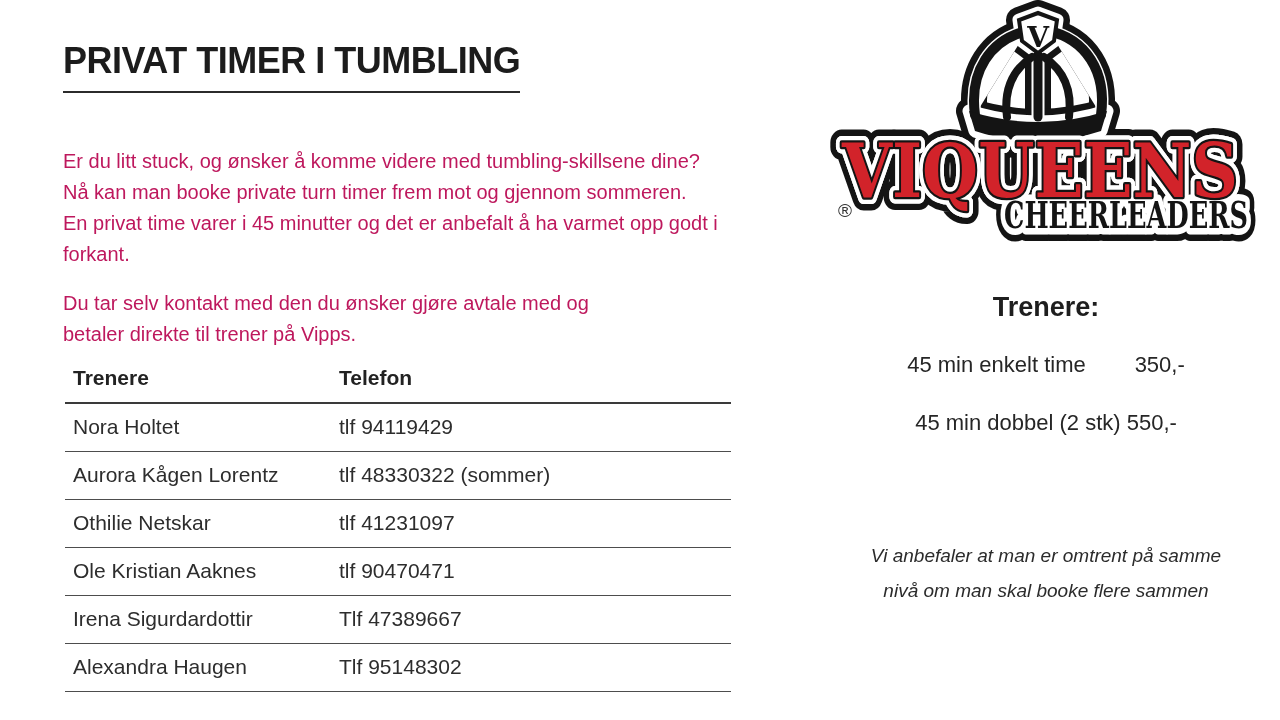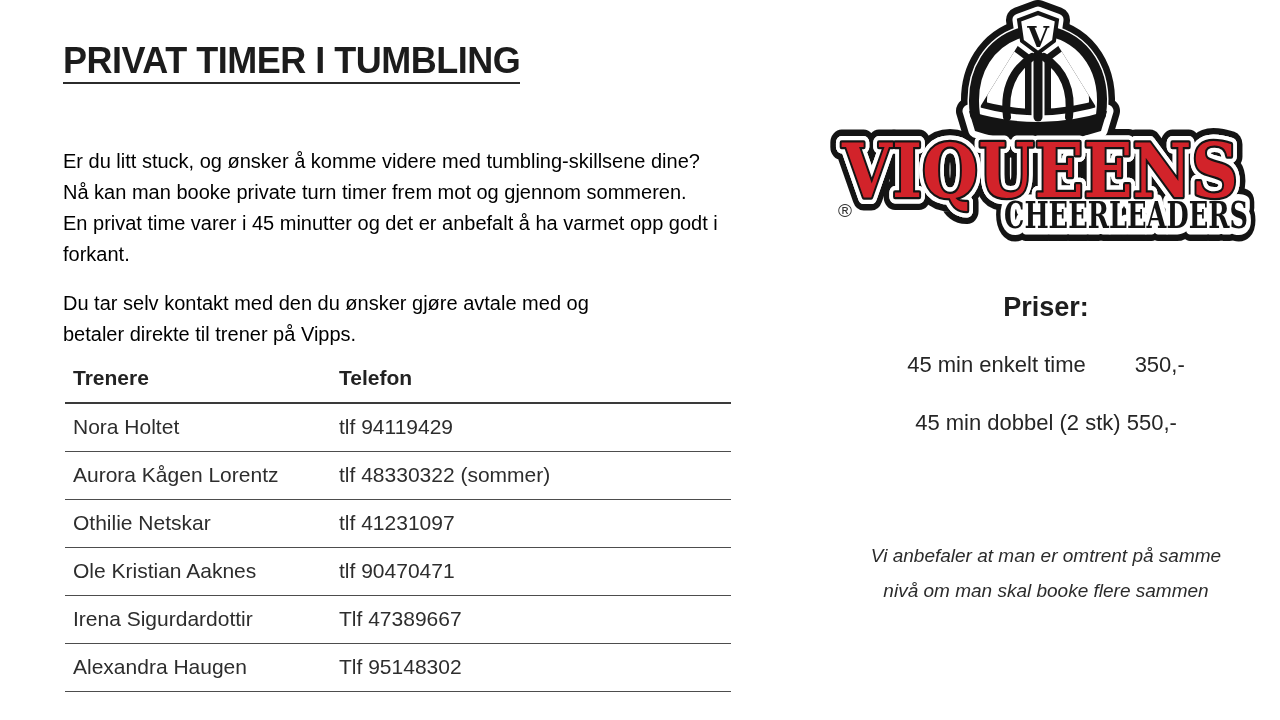"PRIVAT TIMER I TUMBLING" .title { padding-bottom: none -> 9px }
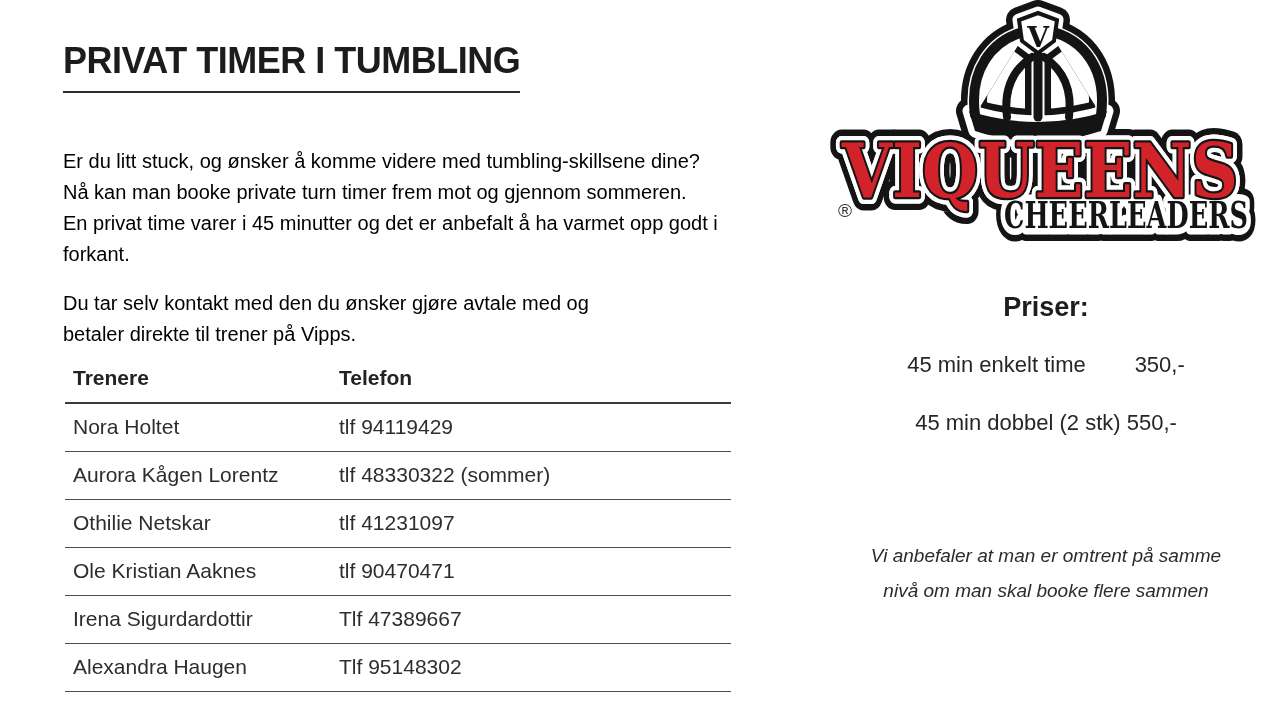"Er du litt stuck, og" .para { color: #000000 -> #be185d }
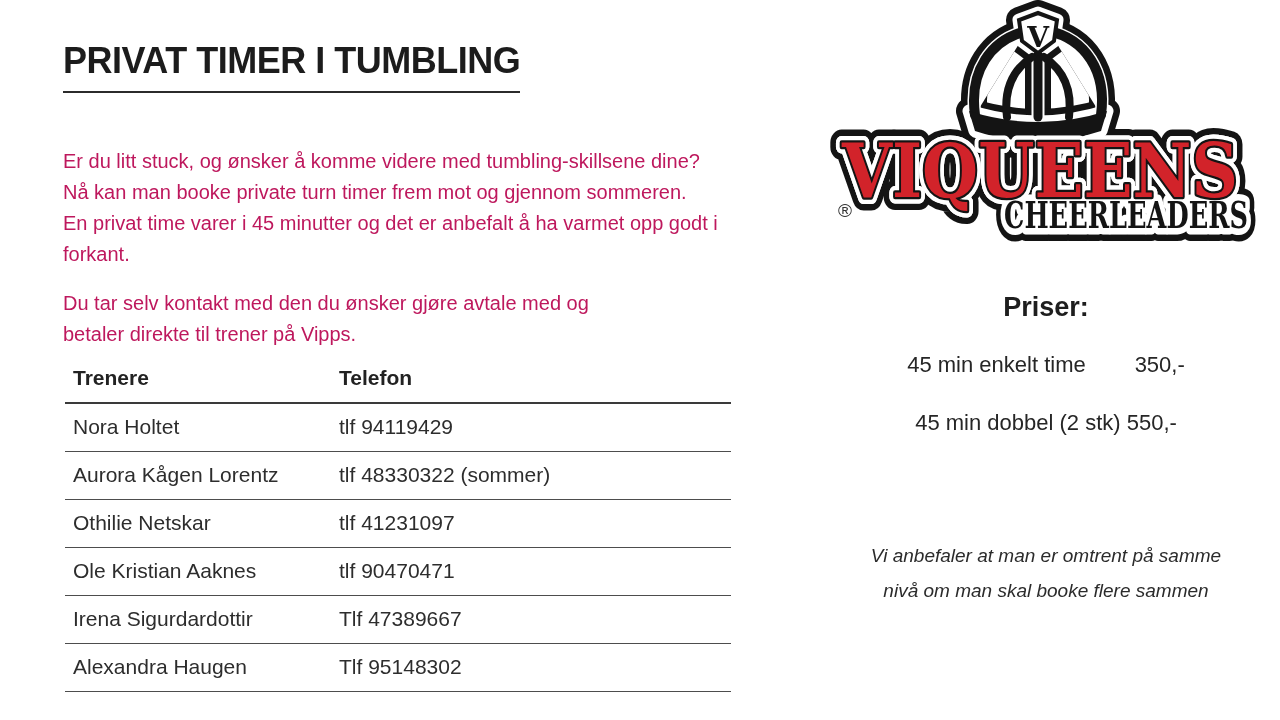"Priser:" h2 { text: Priser -> Trenere }
